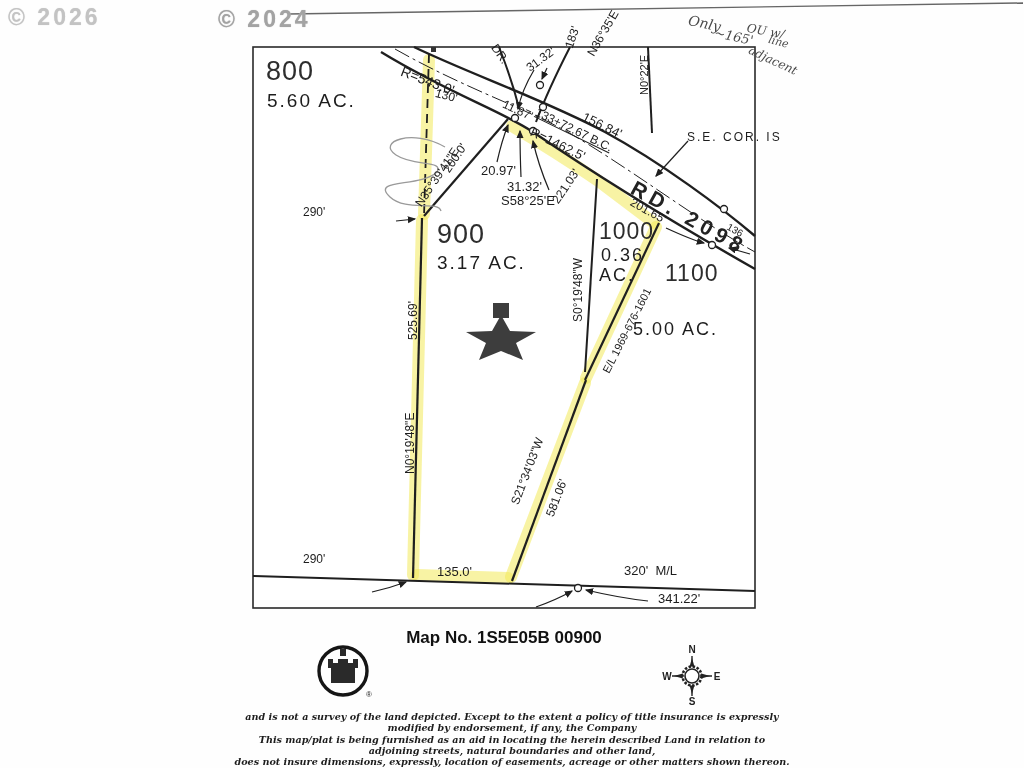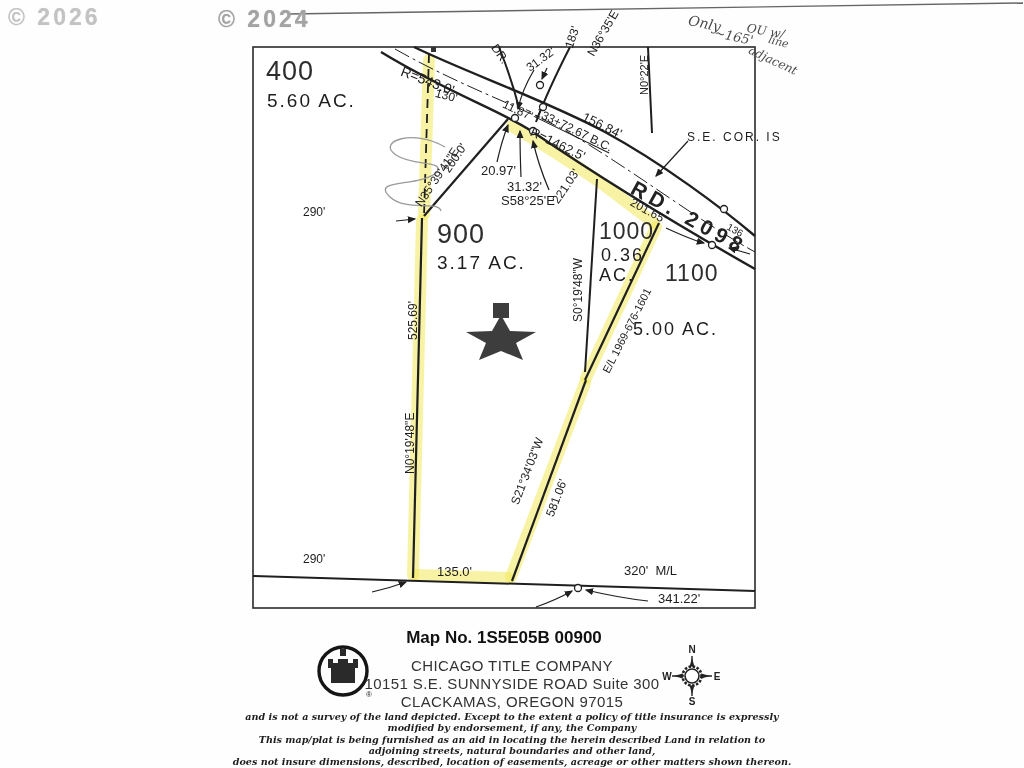"400" div.mlabel { text: 400 -> 800 }
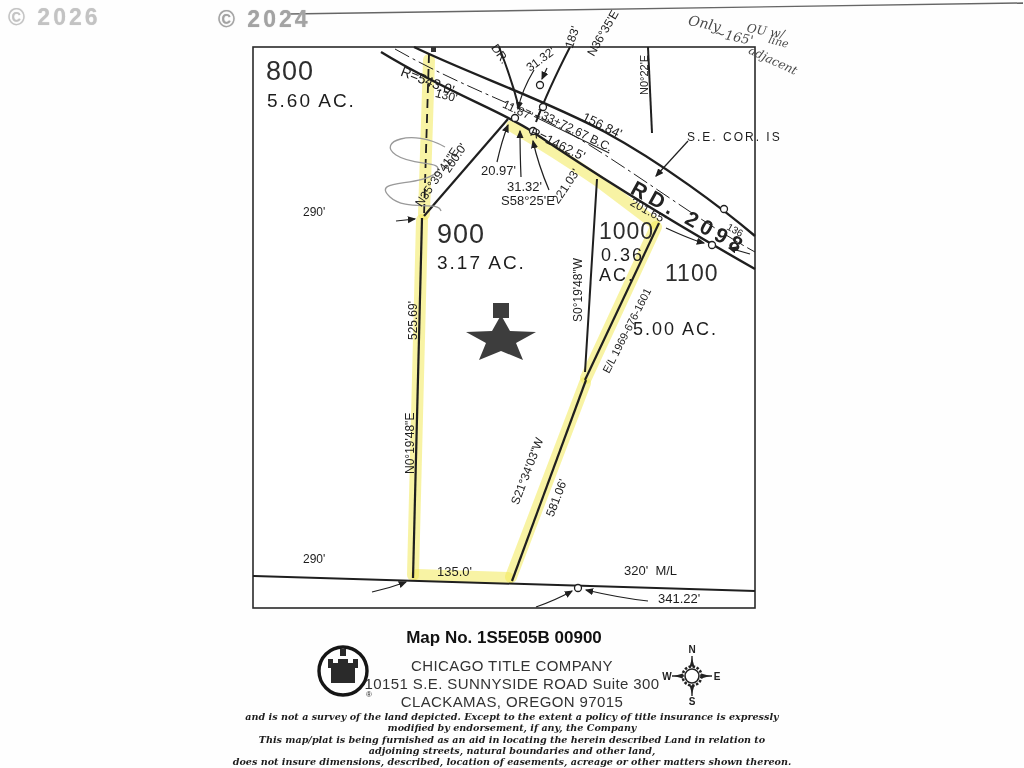"CHICAGO TITLE COMPANY" div.footer-text { html: <div> <div>CHICAGO TITLE COMPANY</div> <div>10151 S.E. SUNNYSIDE ROAD Suite 300</div> <div>CLACKAMAS, OREGON 97015</div> </div> -> none }
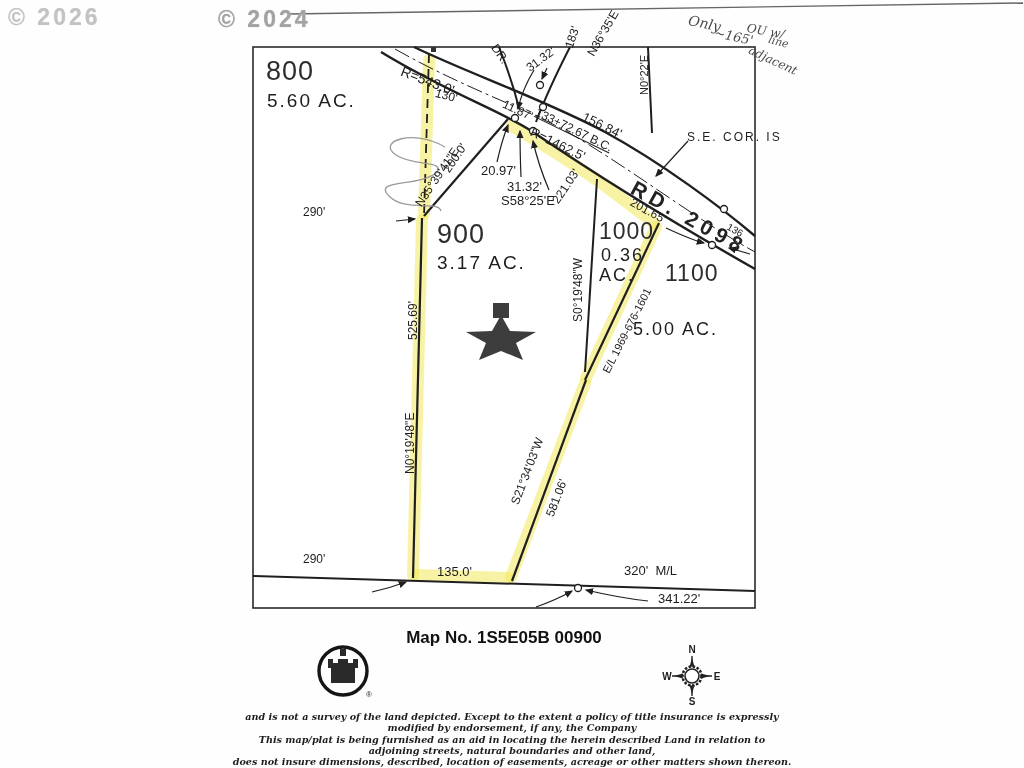"does not insure dimensions, described," div { text: described -> expressly }
